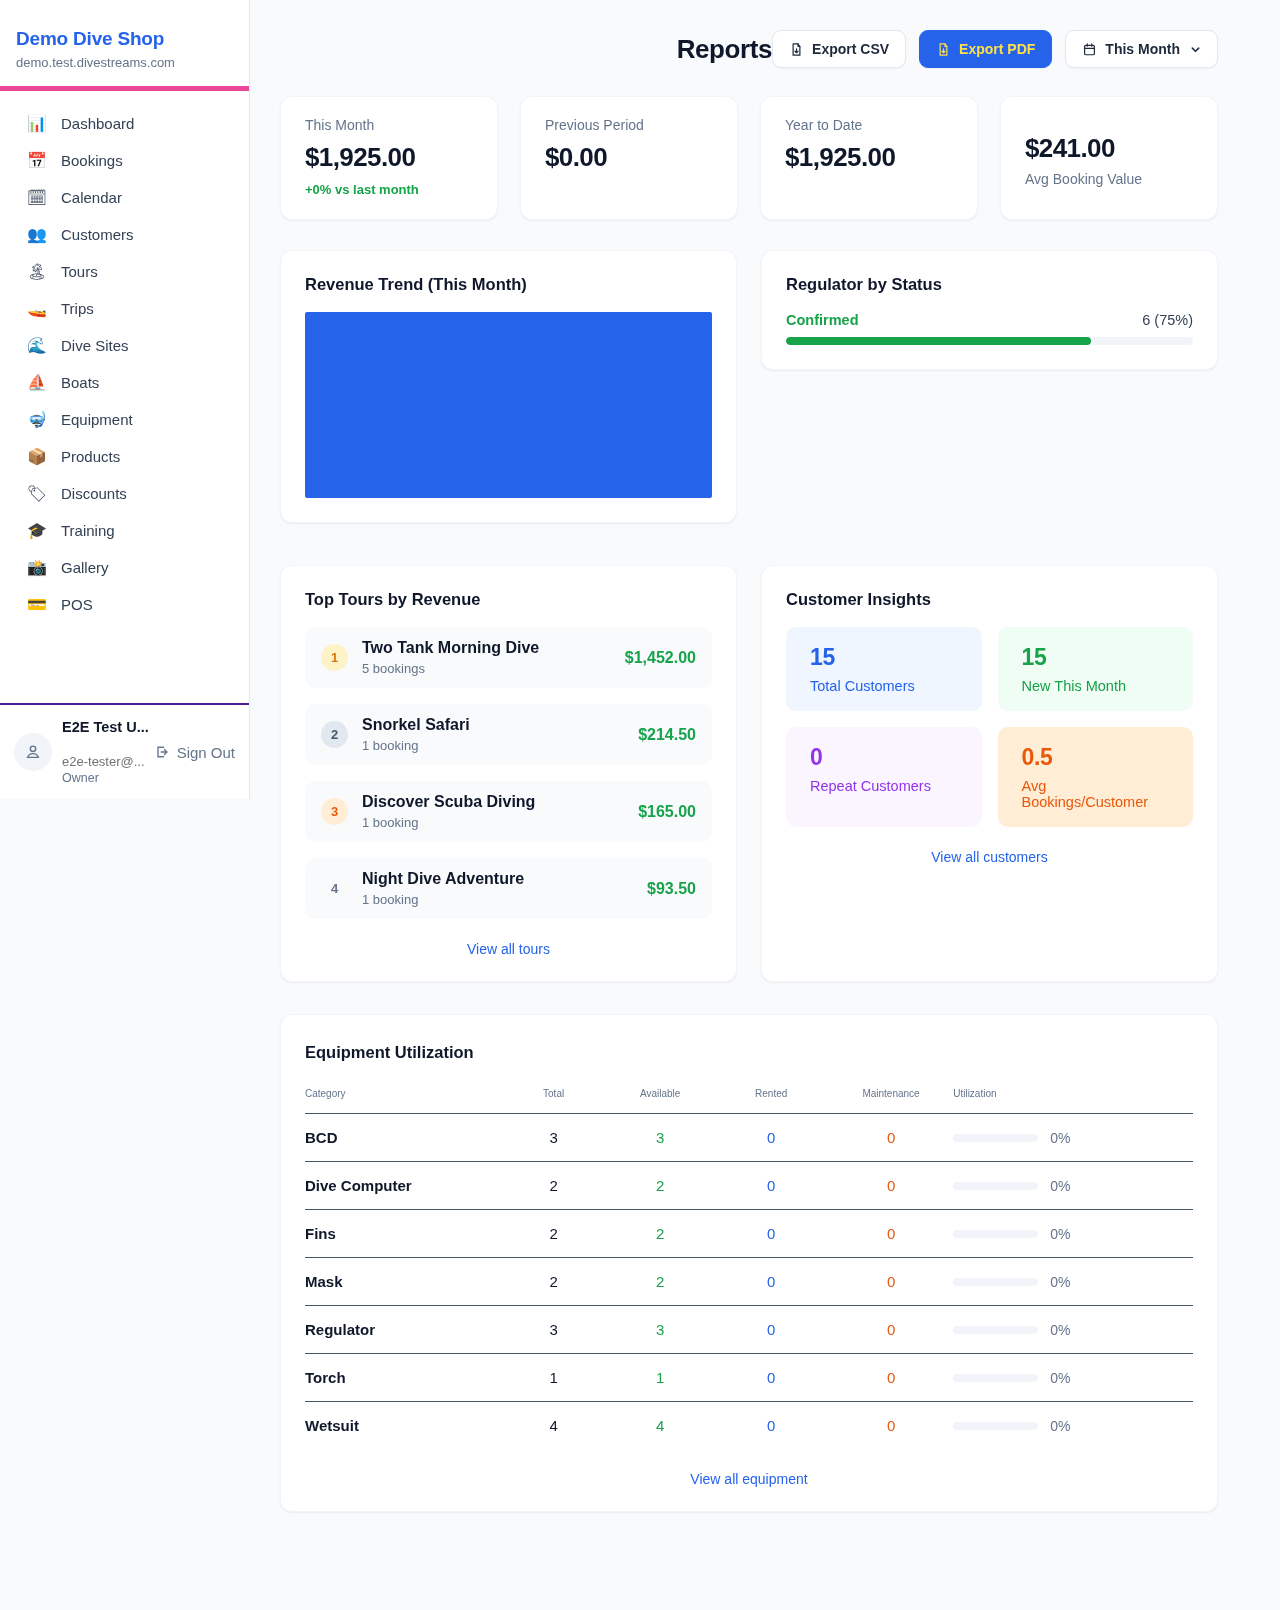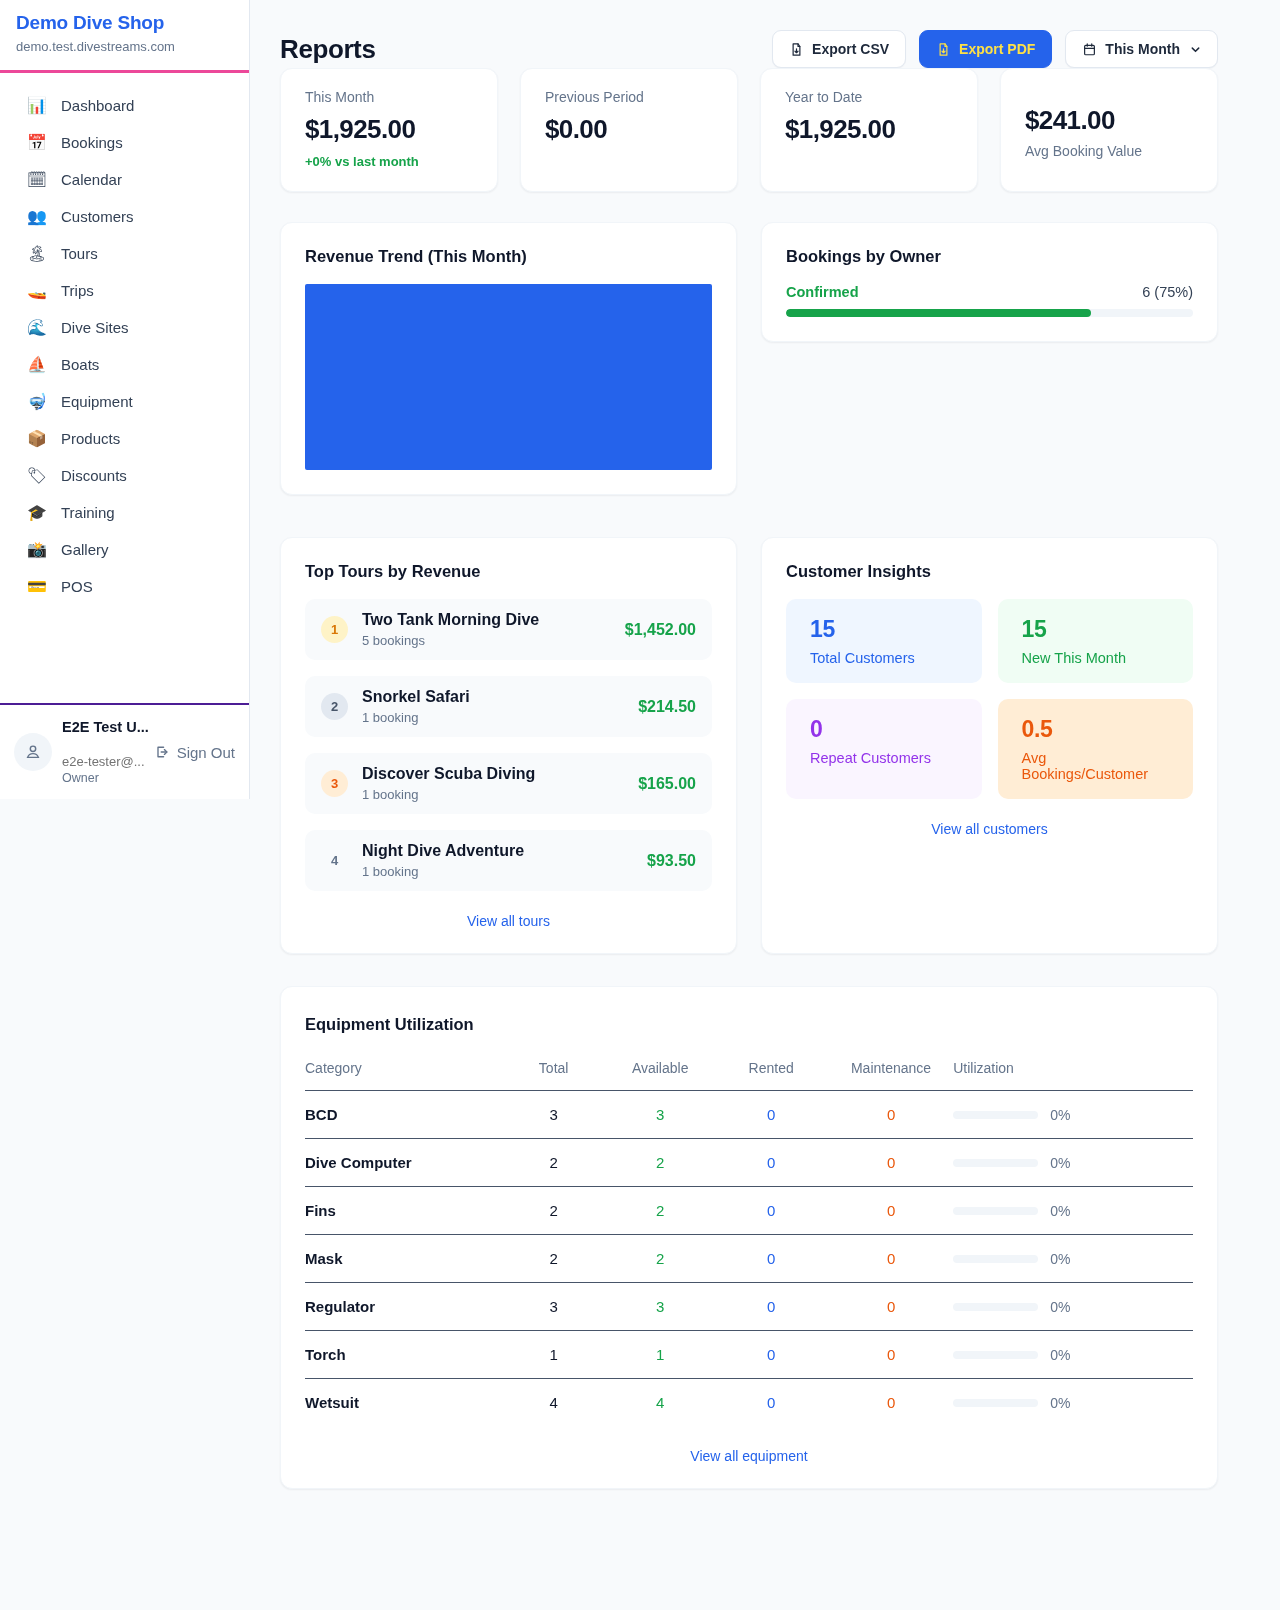"Demo Dive Shop" .brand { border-bottom: 3px solid #ec4899 -> 5px solid #ec4899; padding: 12px 16px 16px -> 28px 16px 16px }
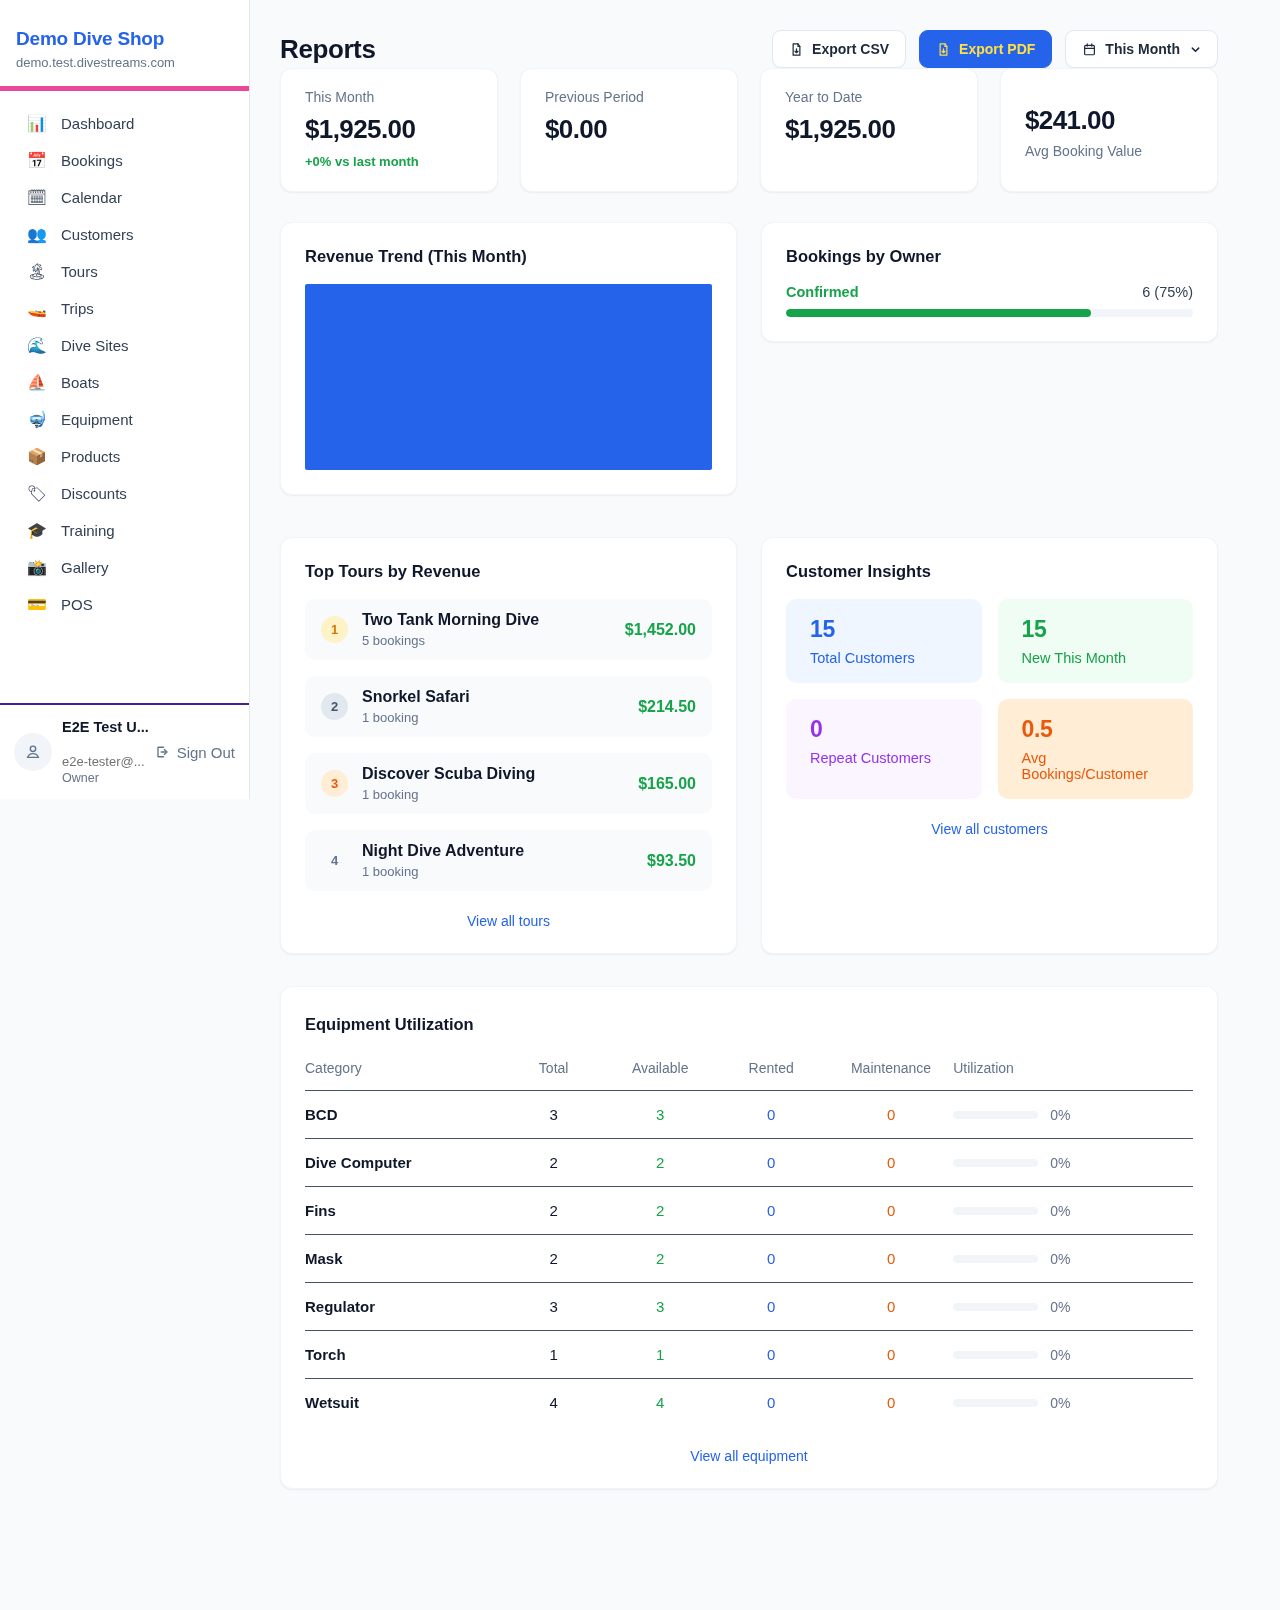"Reports" .page-header { justify-content: space-between -> flex-end; margin-bottom: none -> 28px }
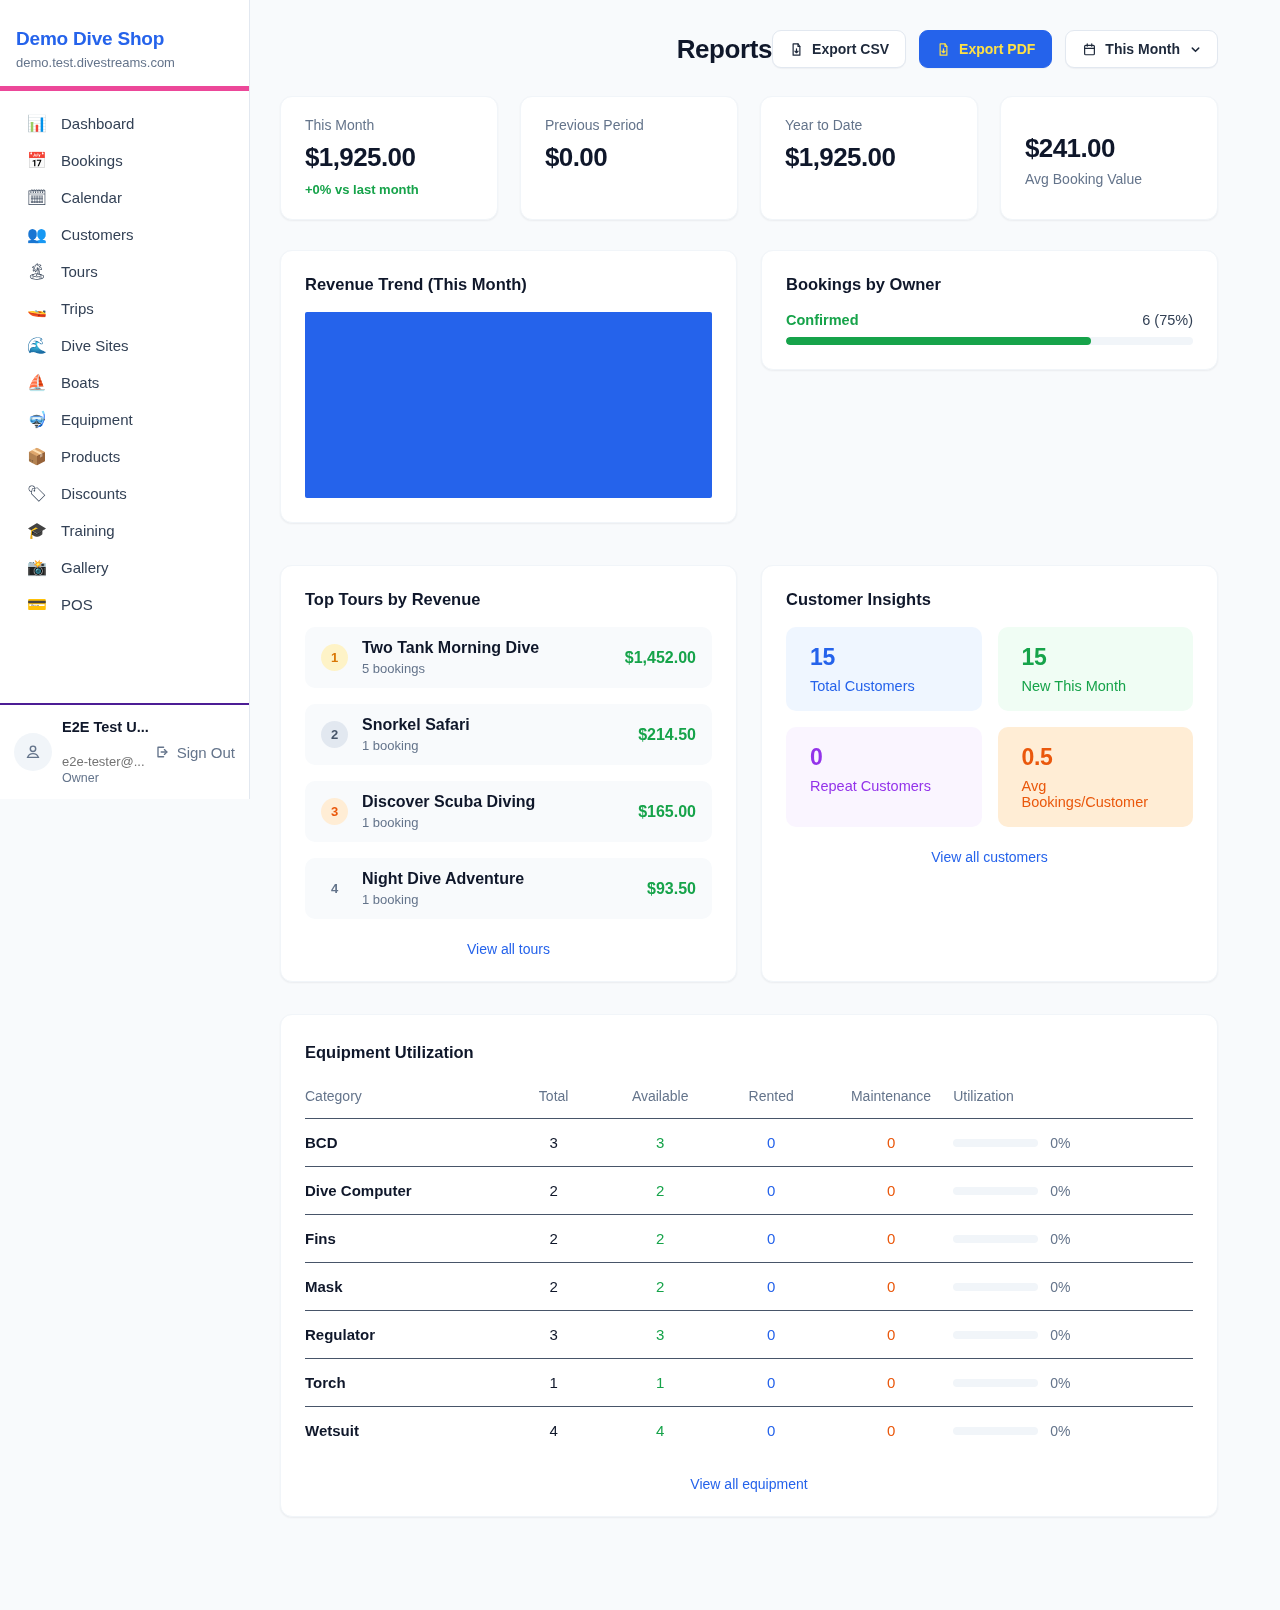"Bookings by Owner" h3.panel-title { text: Bookings by Owner -> Regulator by Status }
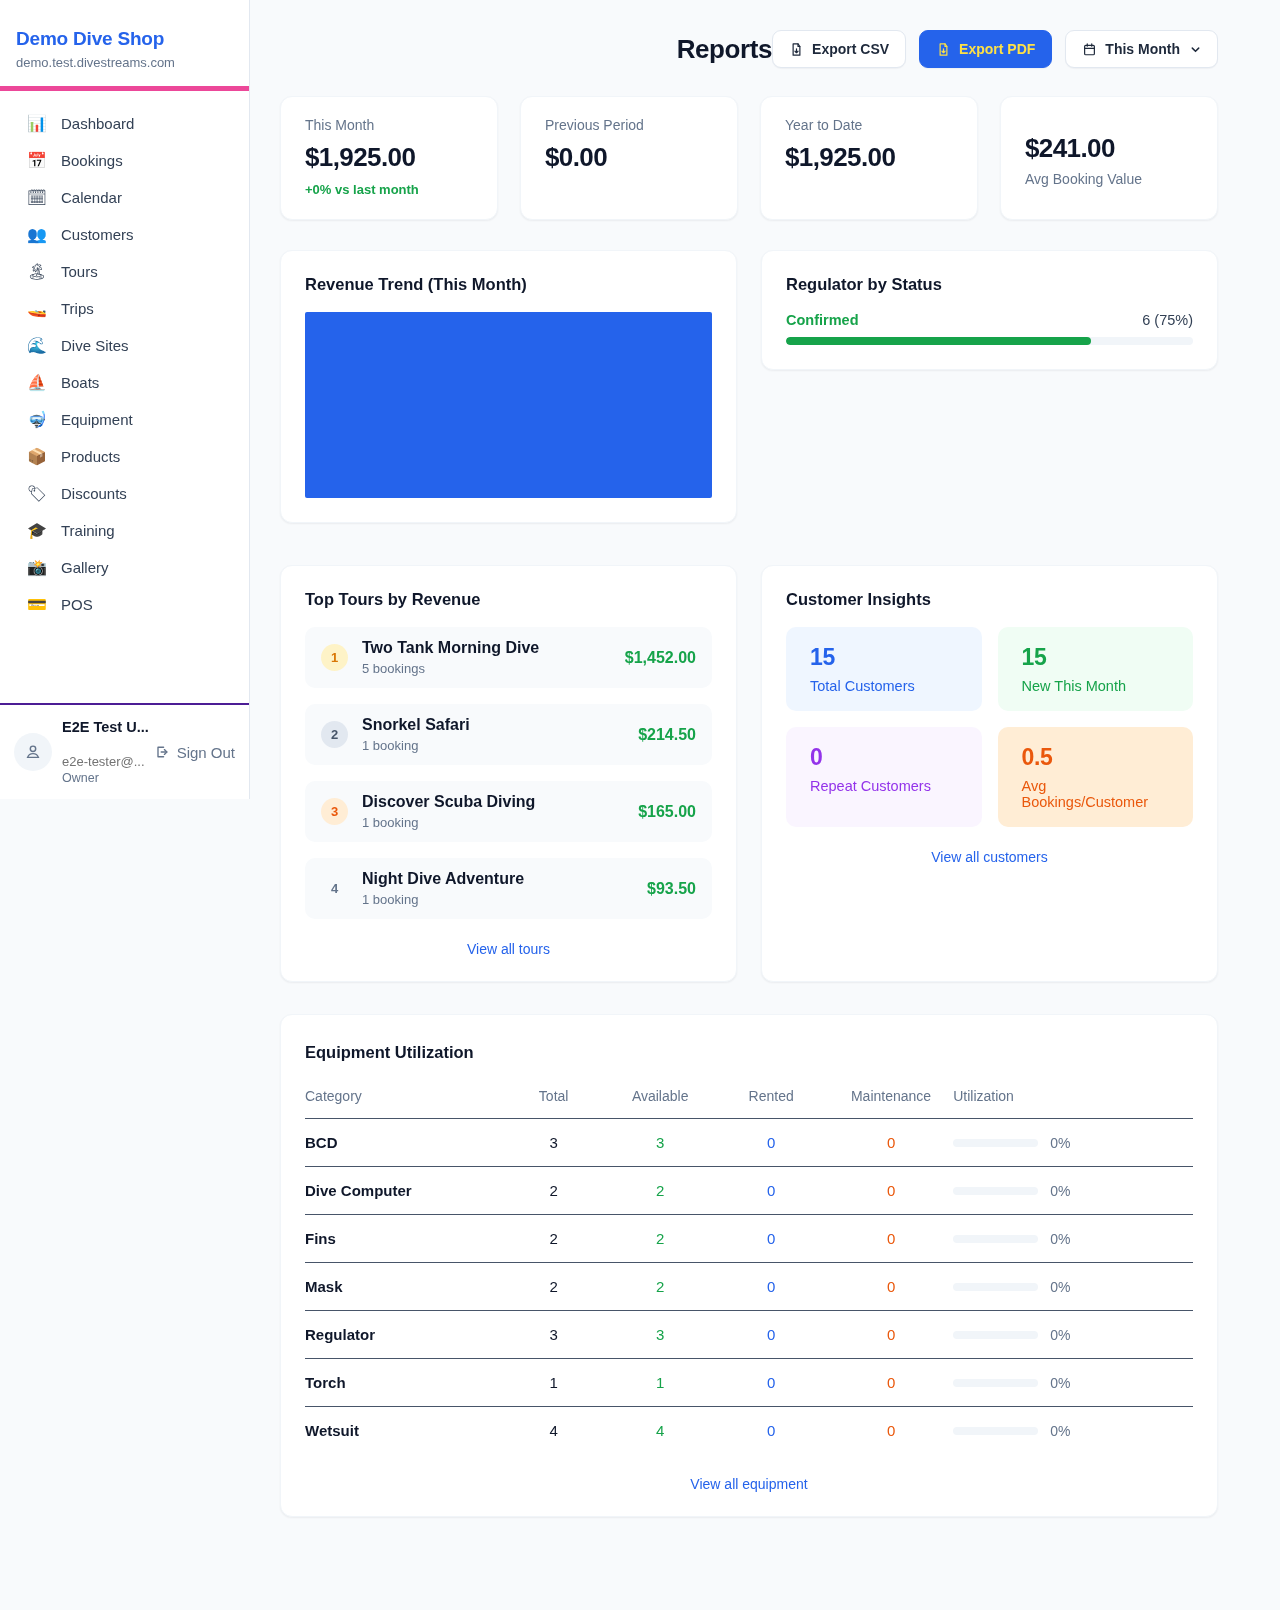"Category" th { font-size: 14px -> 10px }
